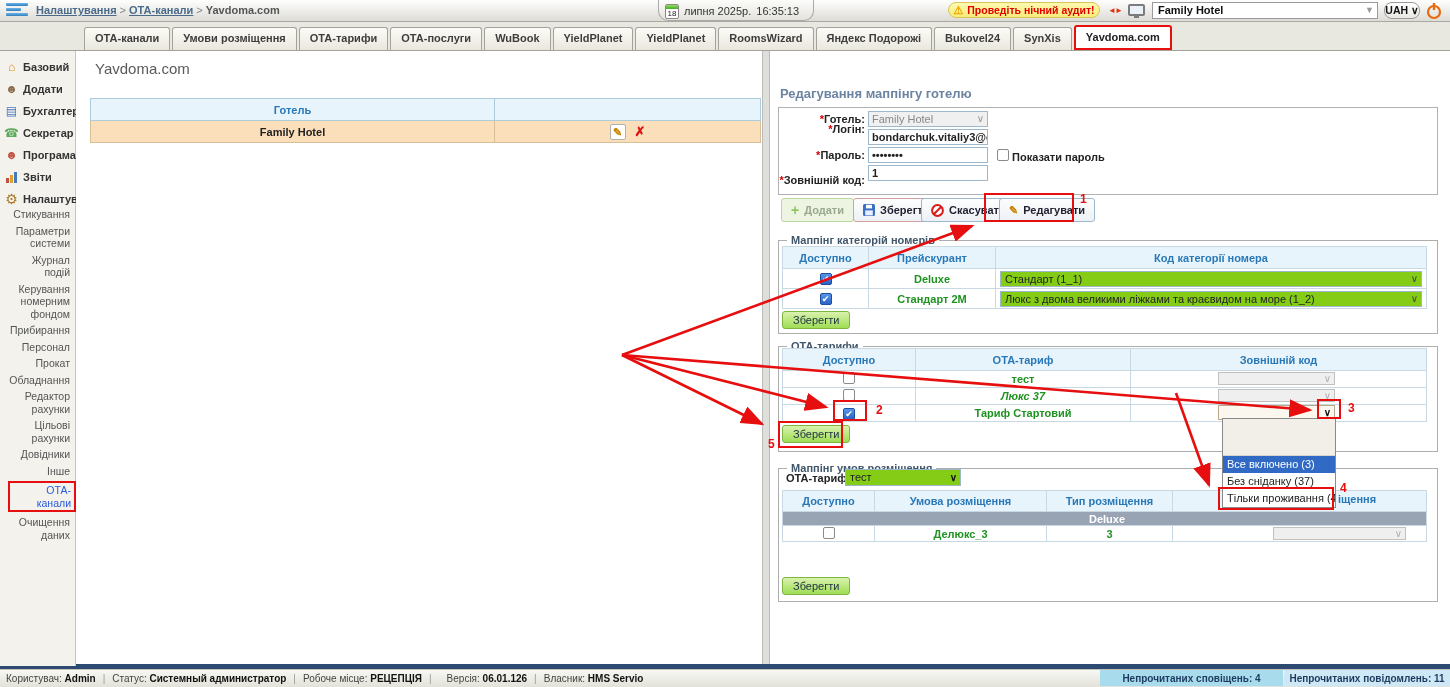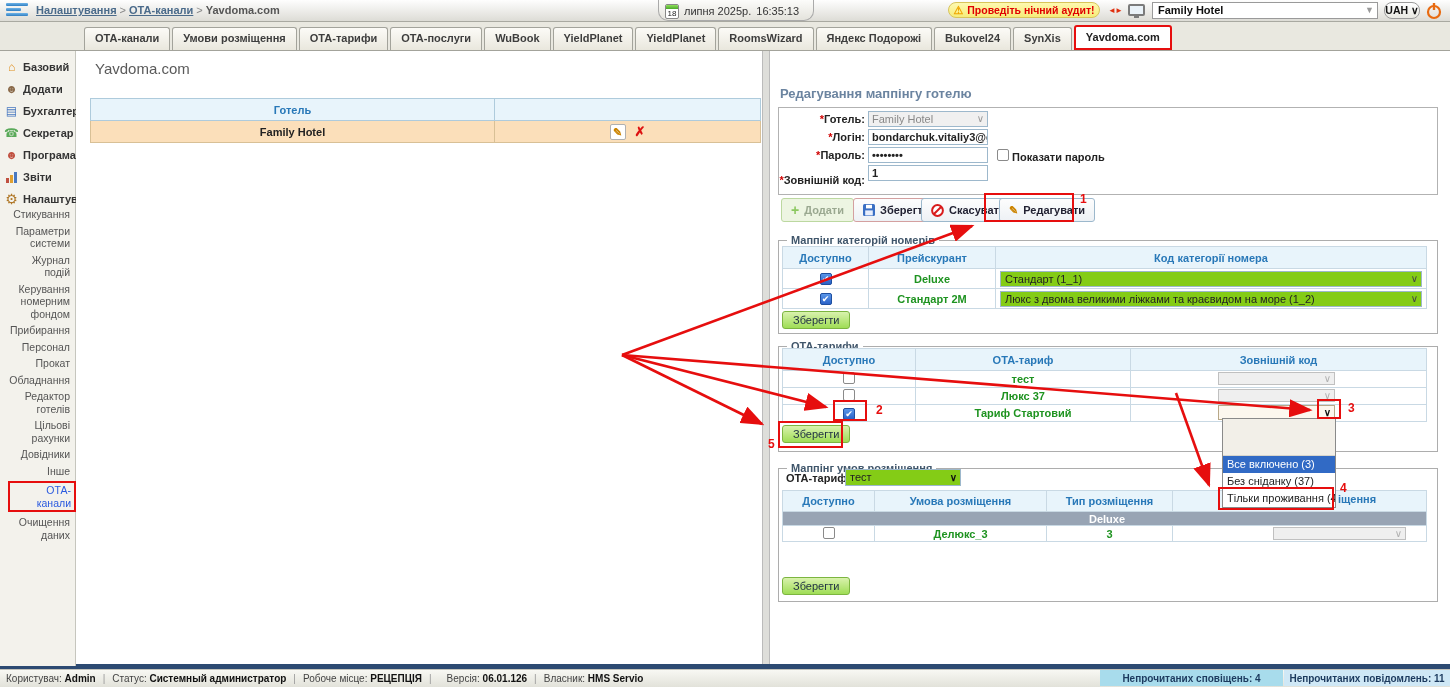"*Логін:" div.flabel { top: 131px -> 123px }
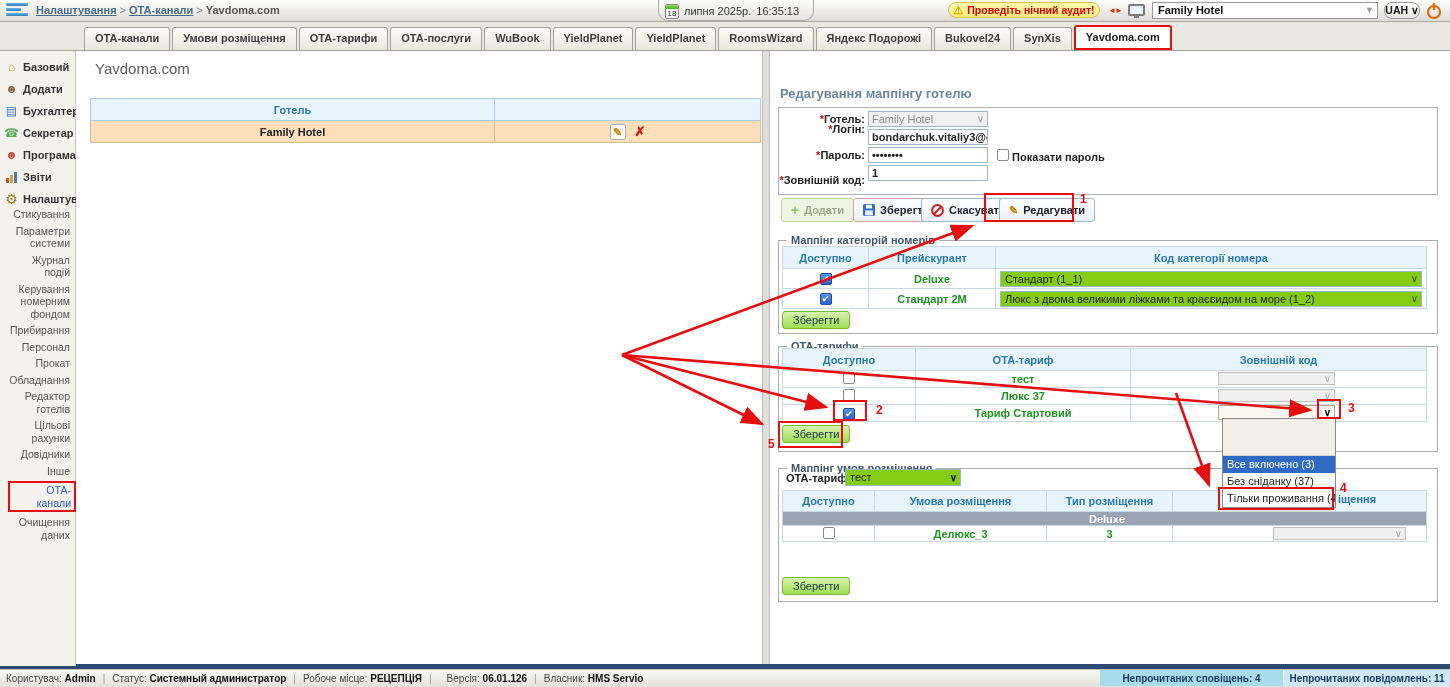"Редактор готелів" div.sub { text: готелів -> рахунки }
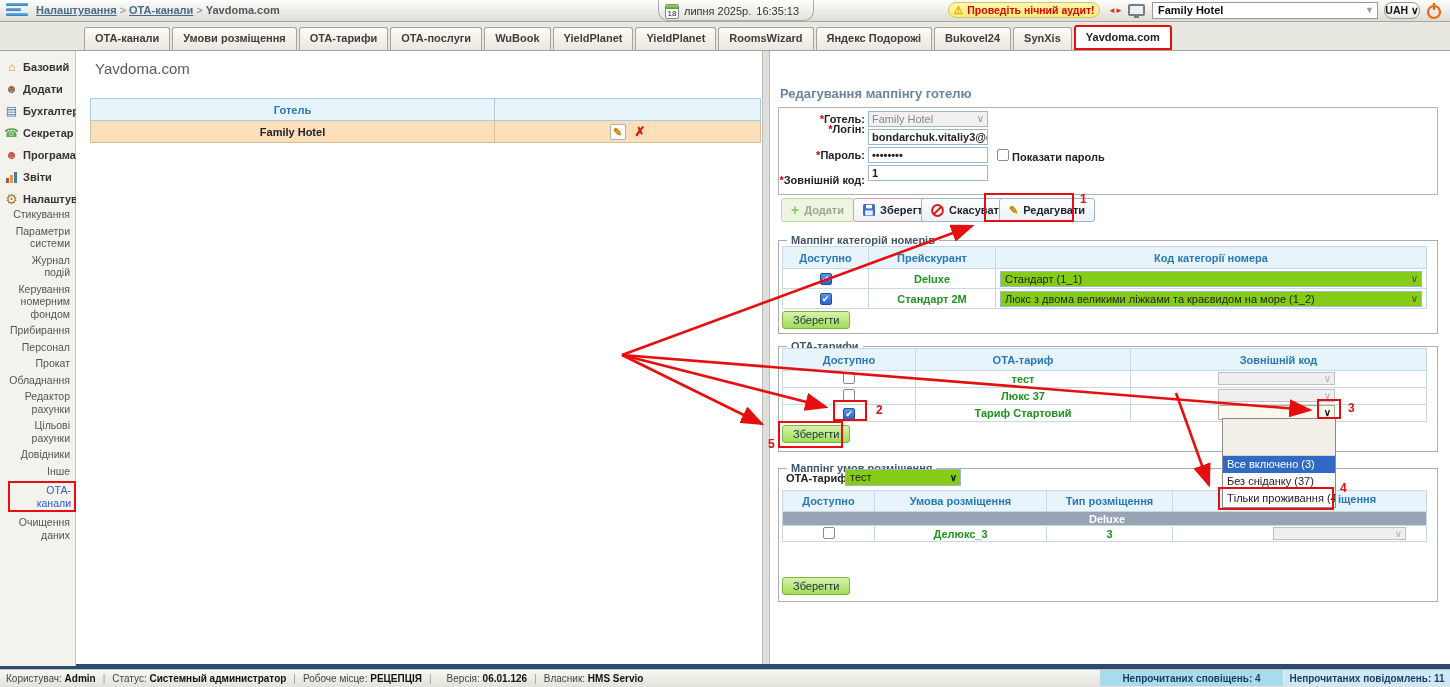"Люкс 37" tr { font-style: none -> italic }
